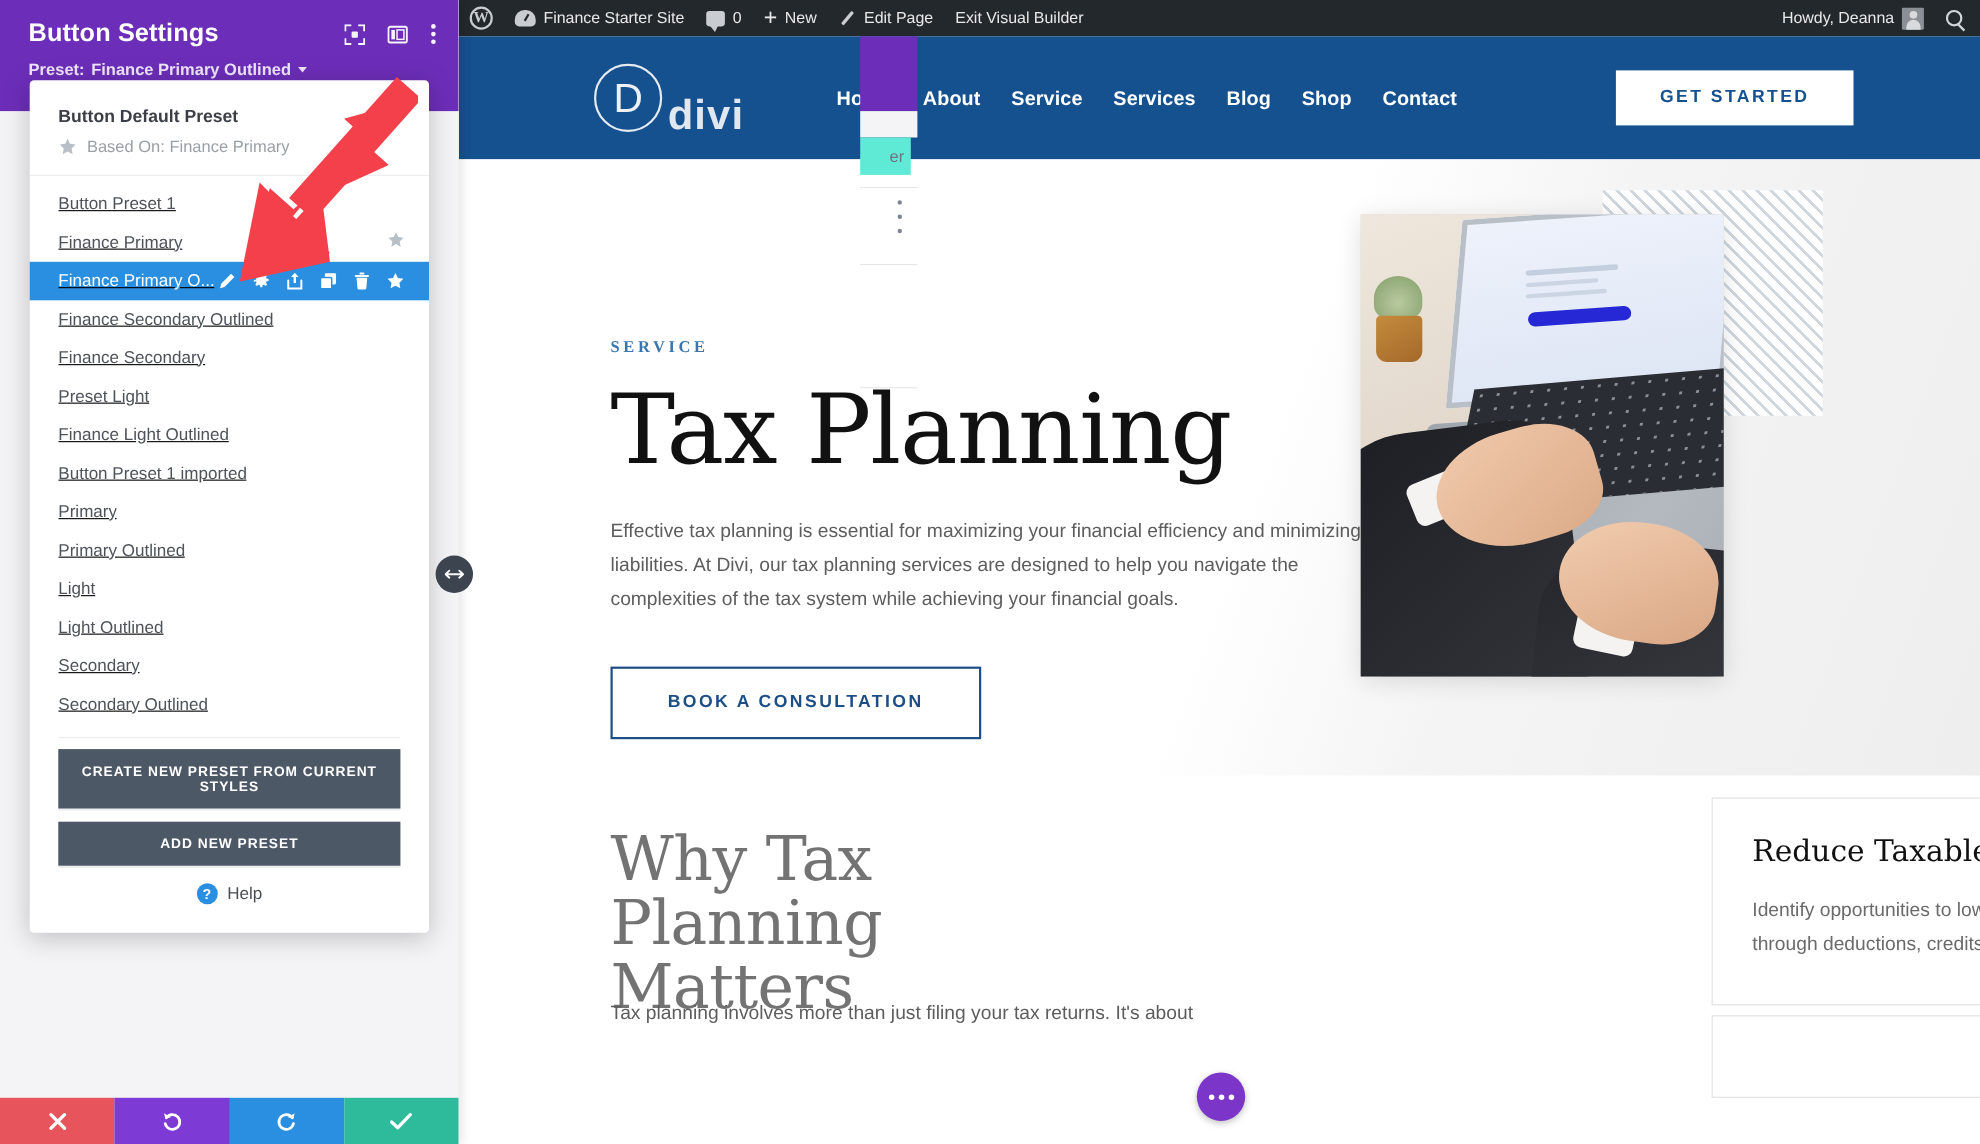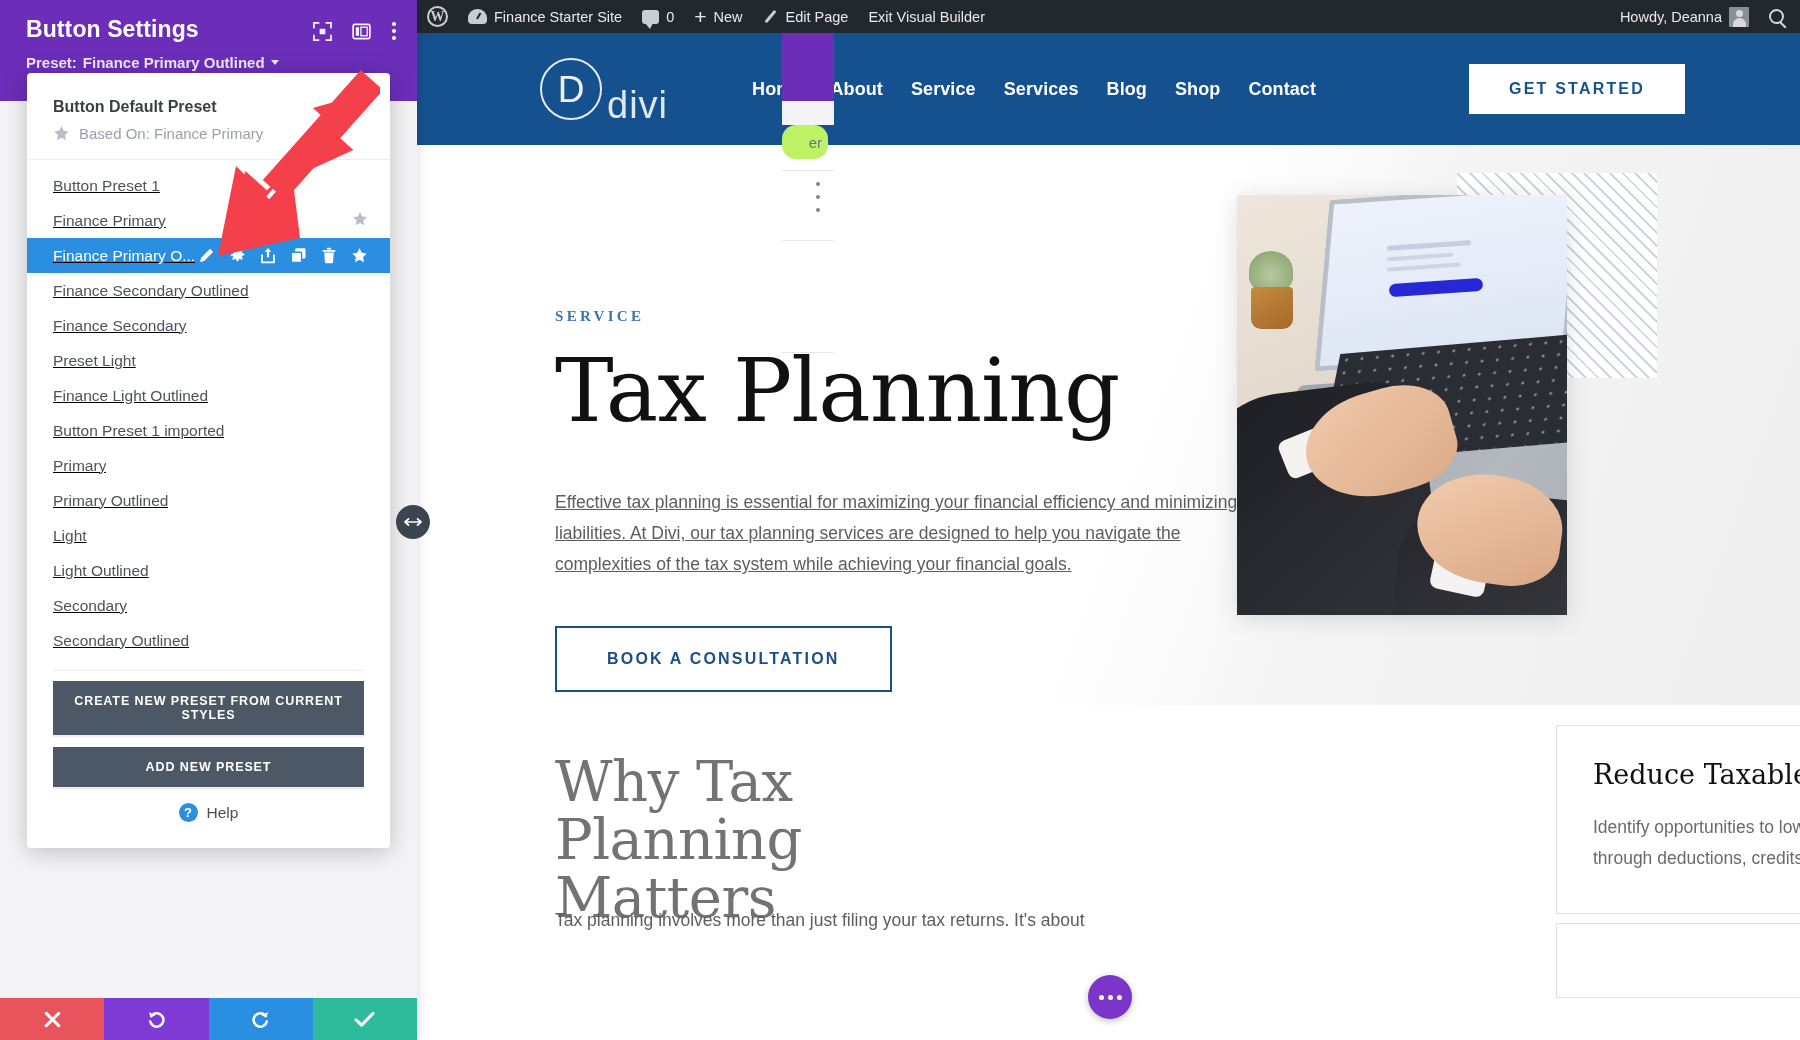"divi" .divi-word { font-weight: 400 -> 700 }
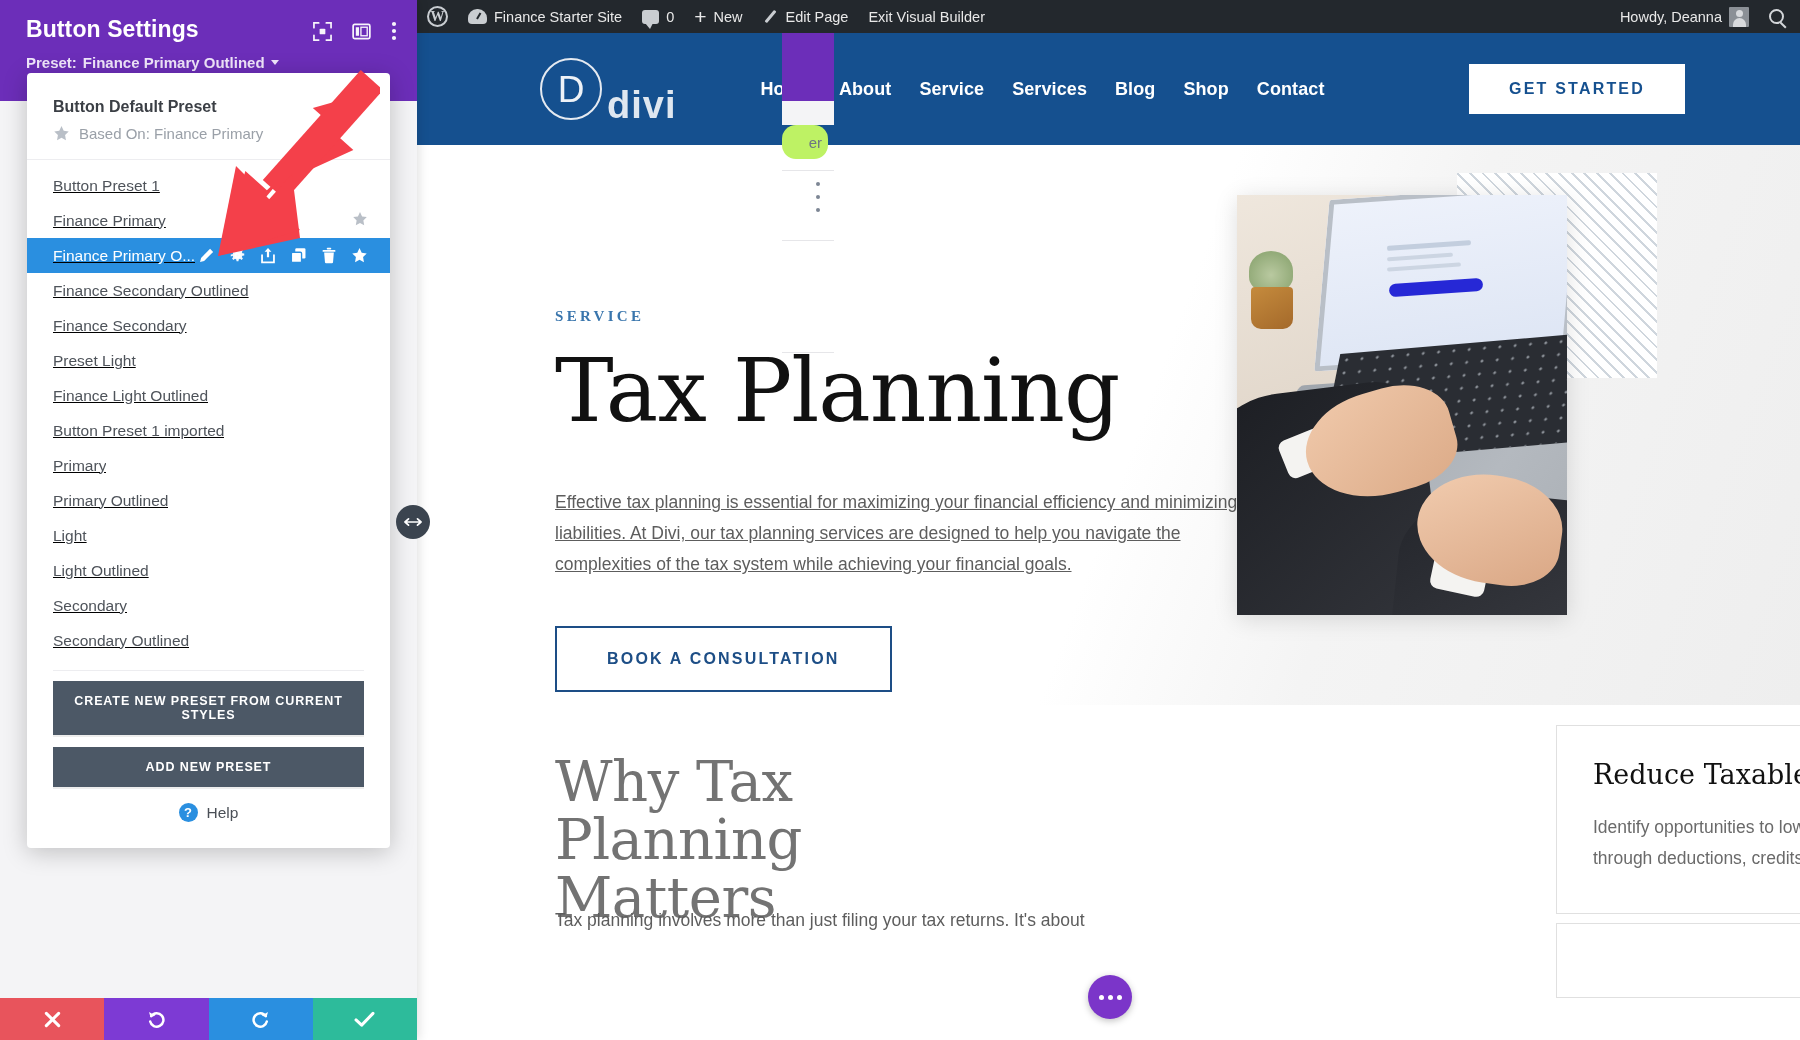"er" #ghost-tab { background: #bef264 -> #5eead4; border-radius: 14px -> none }
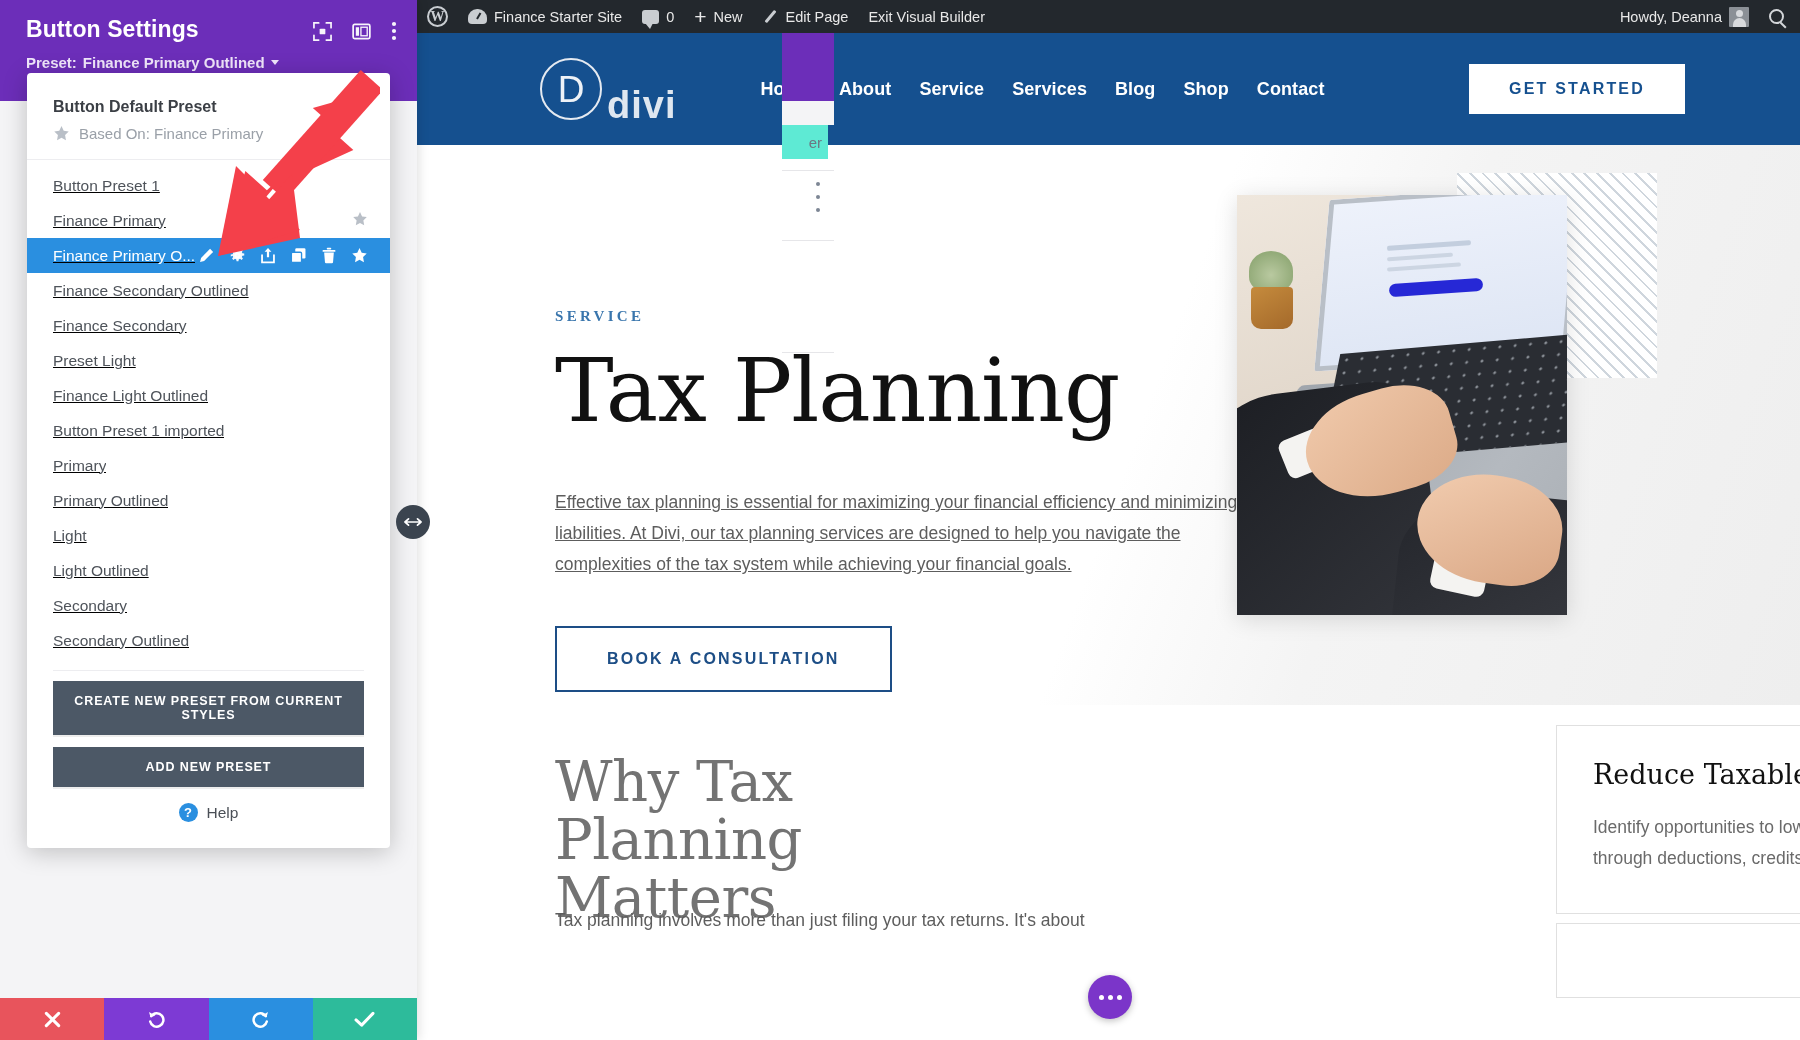"Effective tax planning is essential" p.hero-copy { margin-top: 52px -> 32px; text-decoration: underline -> none }
